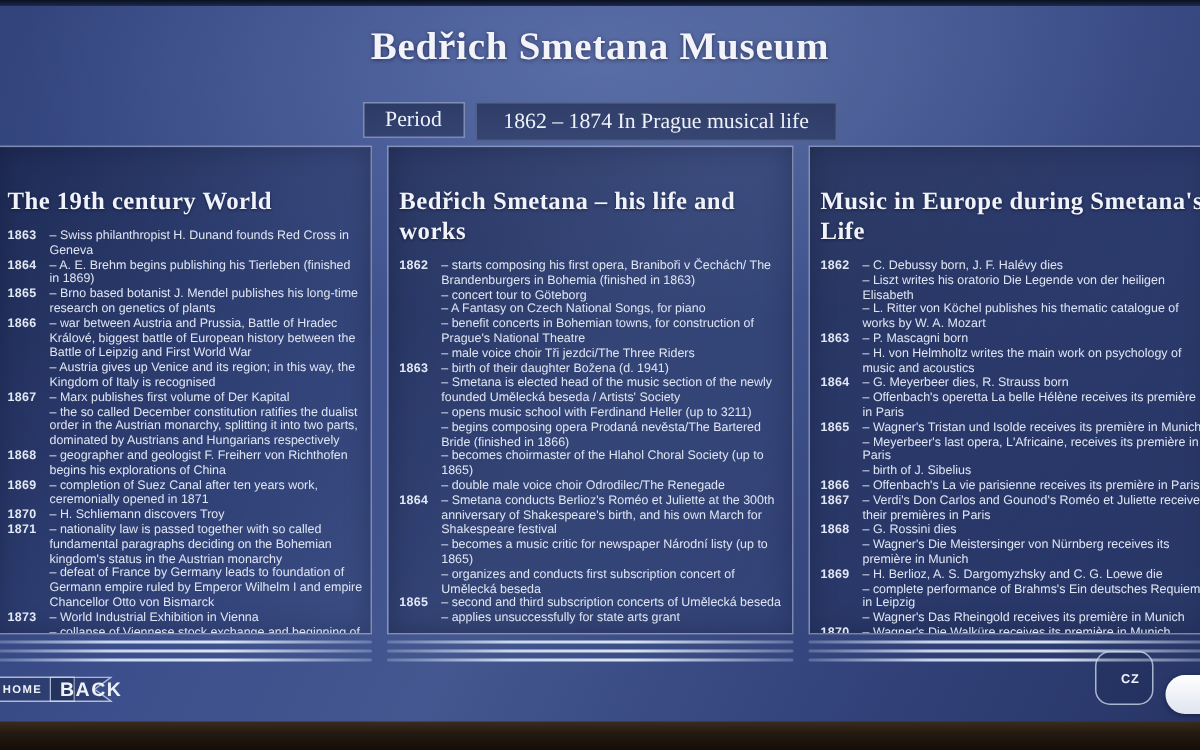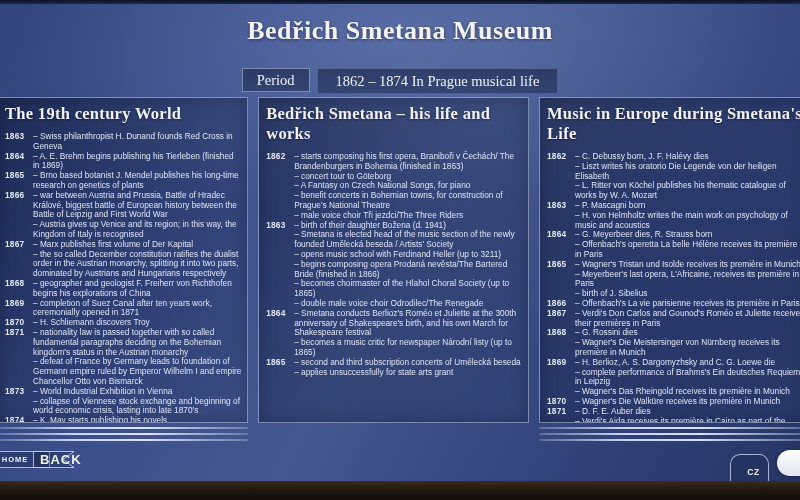"The 19th century World" .panel-title { margin: 0 0 8px 1px -> 20px 0 8px 1px }
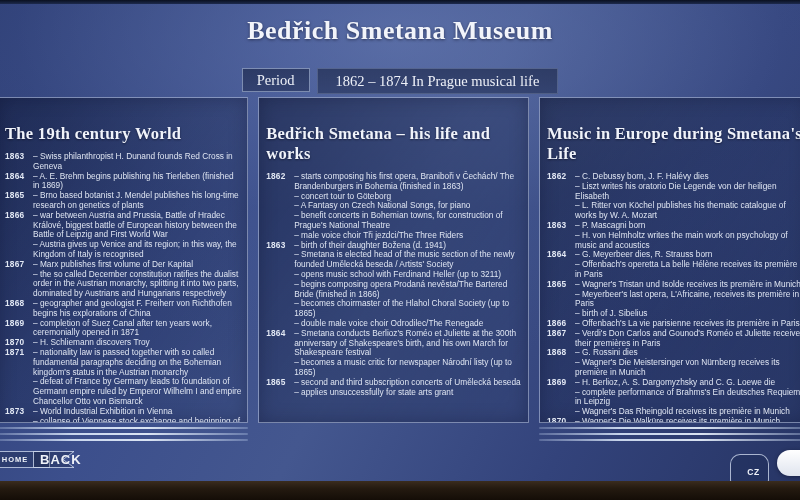"Bedřich Smetana – his life" .pw2 { align-items: flex-end -> none }
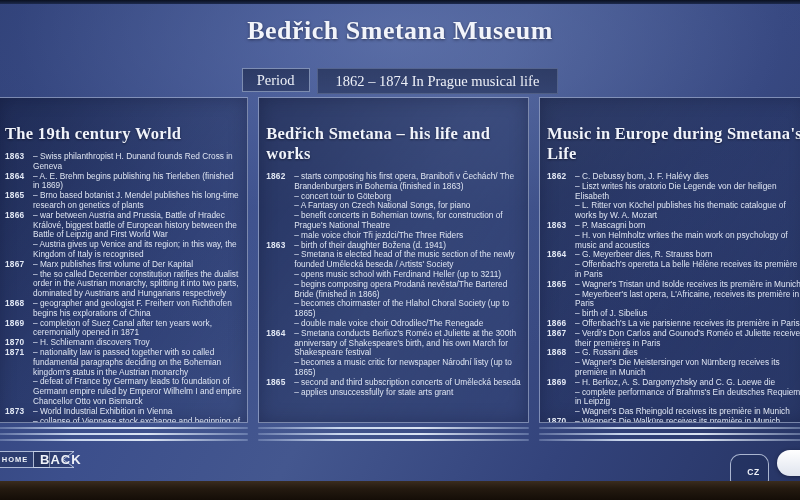"– organizes and conducts first" div.entry-item { html: none -> <div>– organizes and conducts first subscription concert of Umělecká beseda</div> }
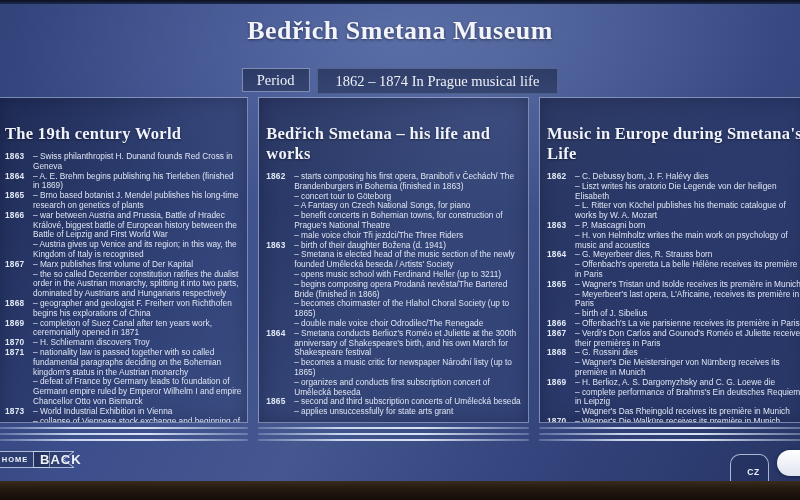"CZ" .btn-cz { top: 454px -> 434px }
